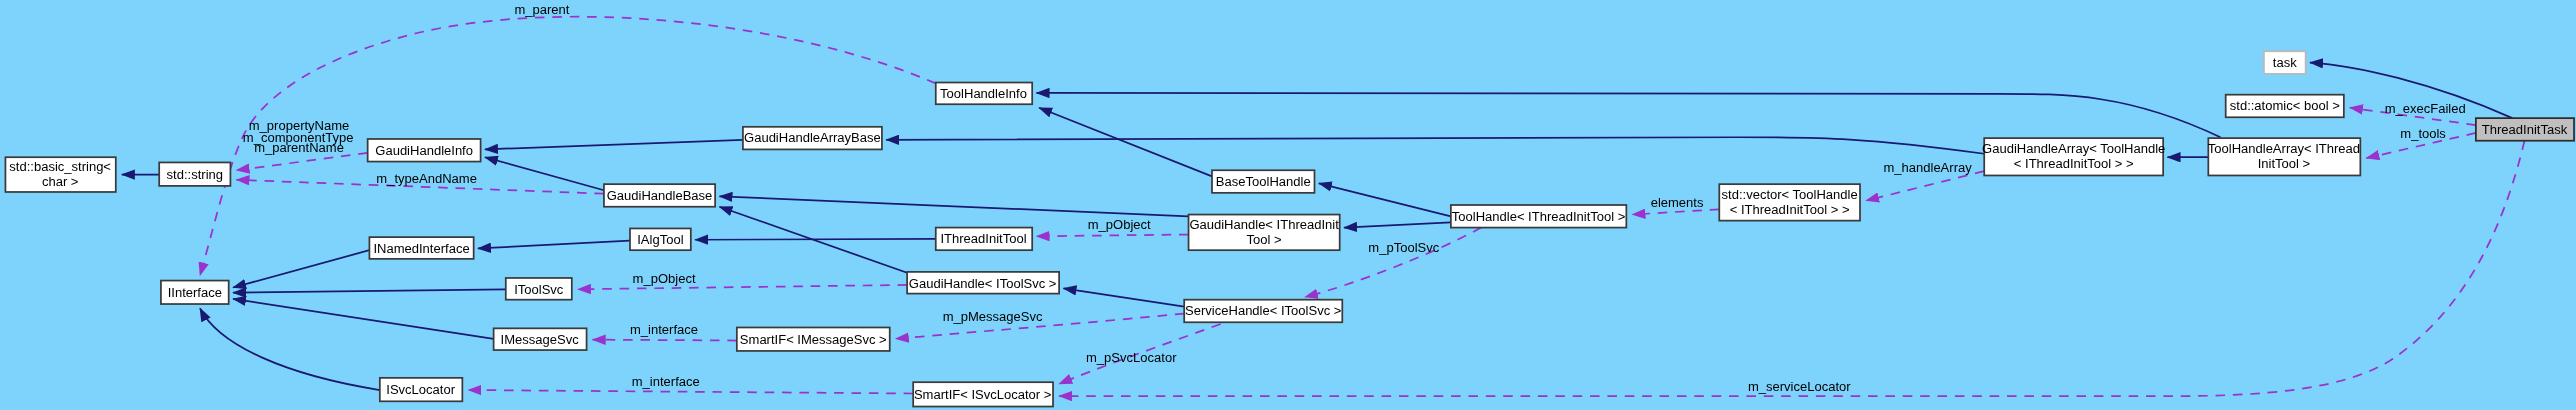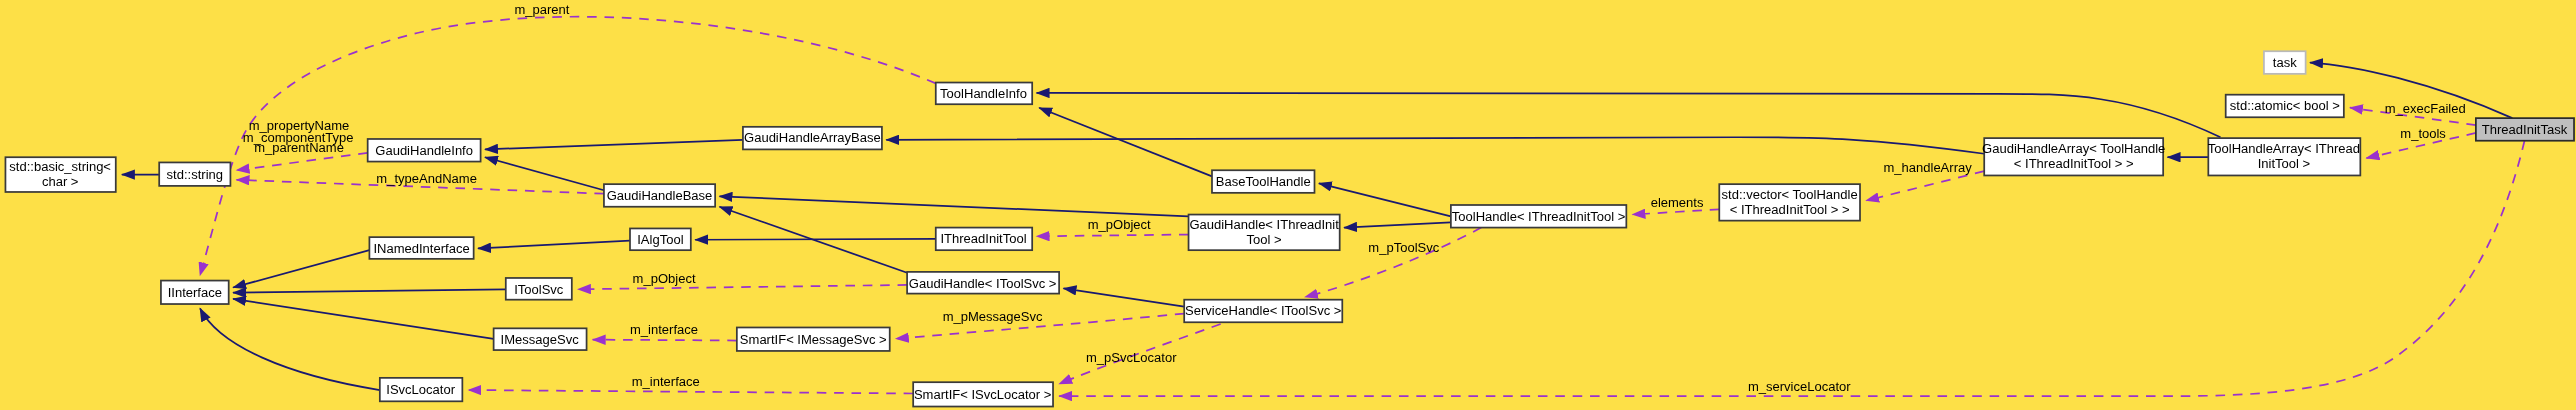"m_parent" .canvas { background: #fde047 -> #7dd3fc }
